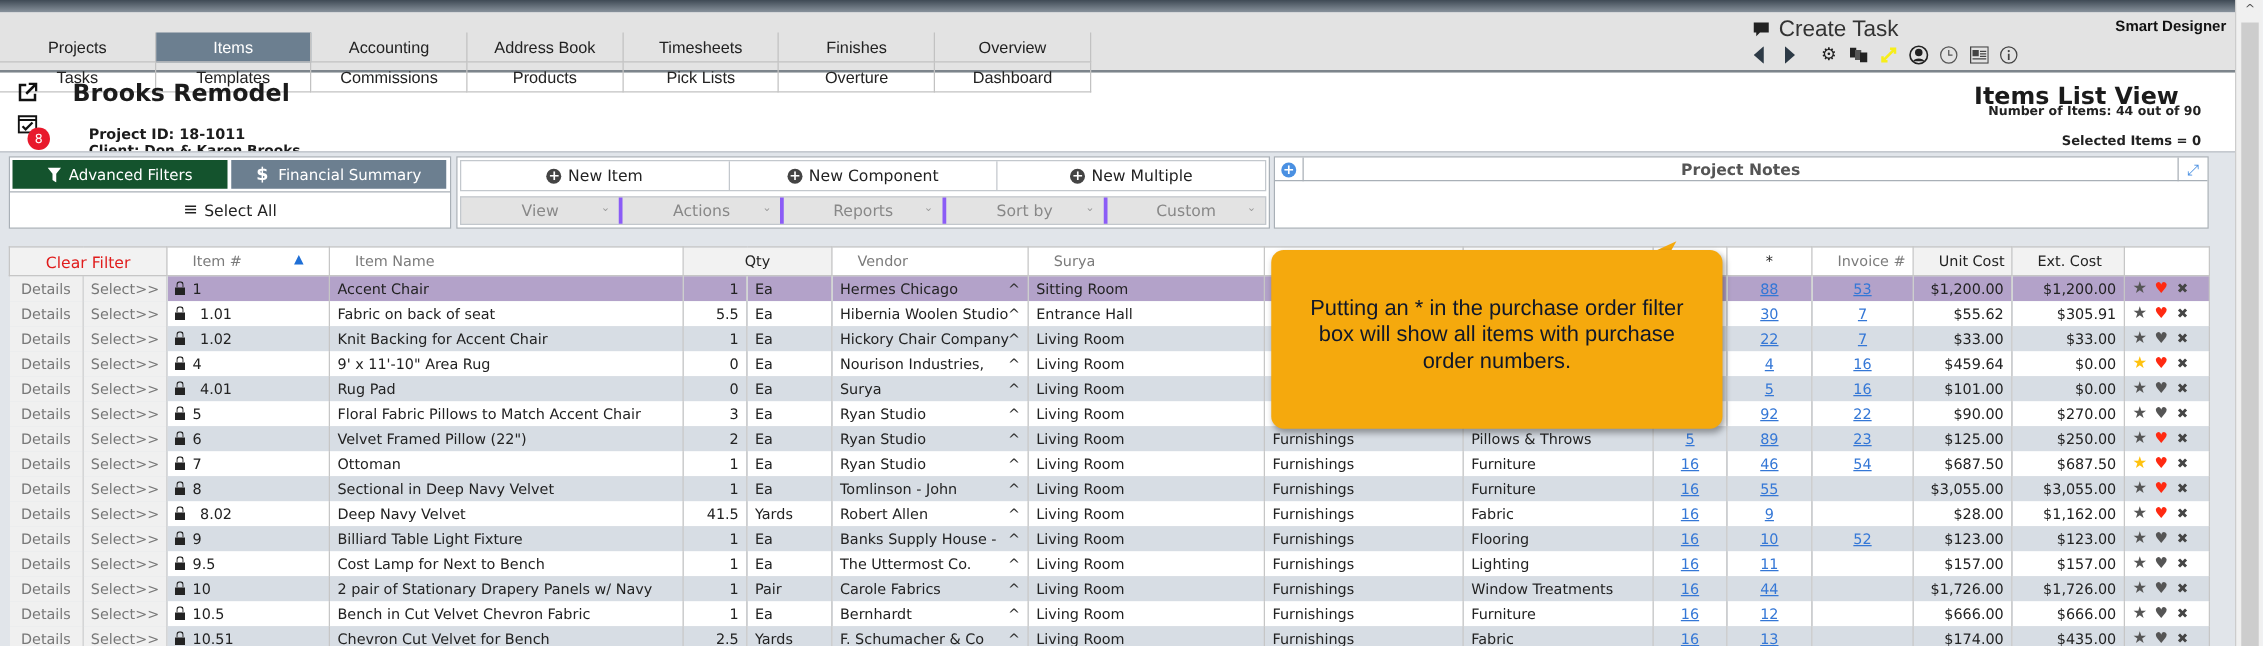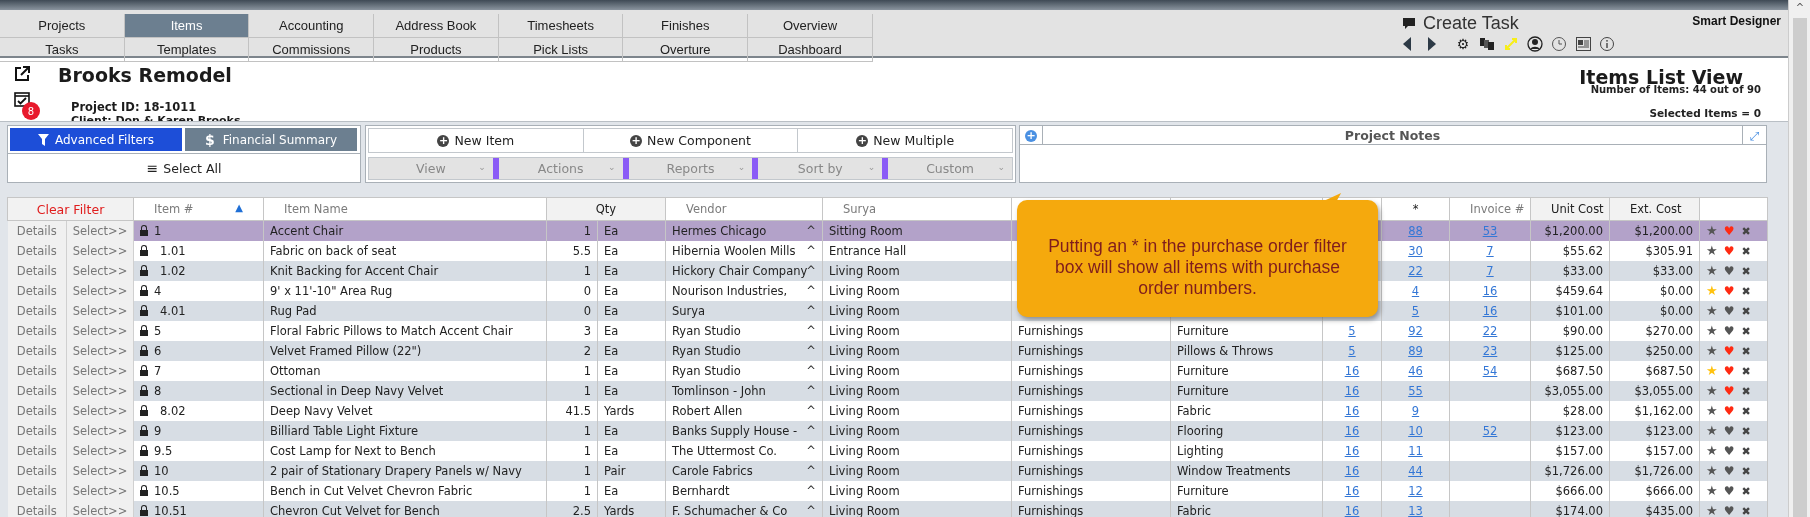"Projects" .navgrid { top: 4px -> 16px }
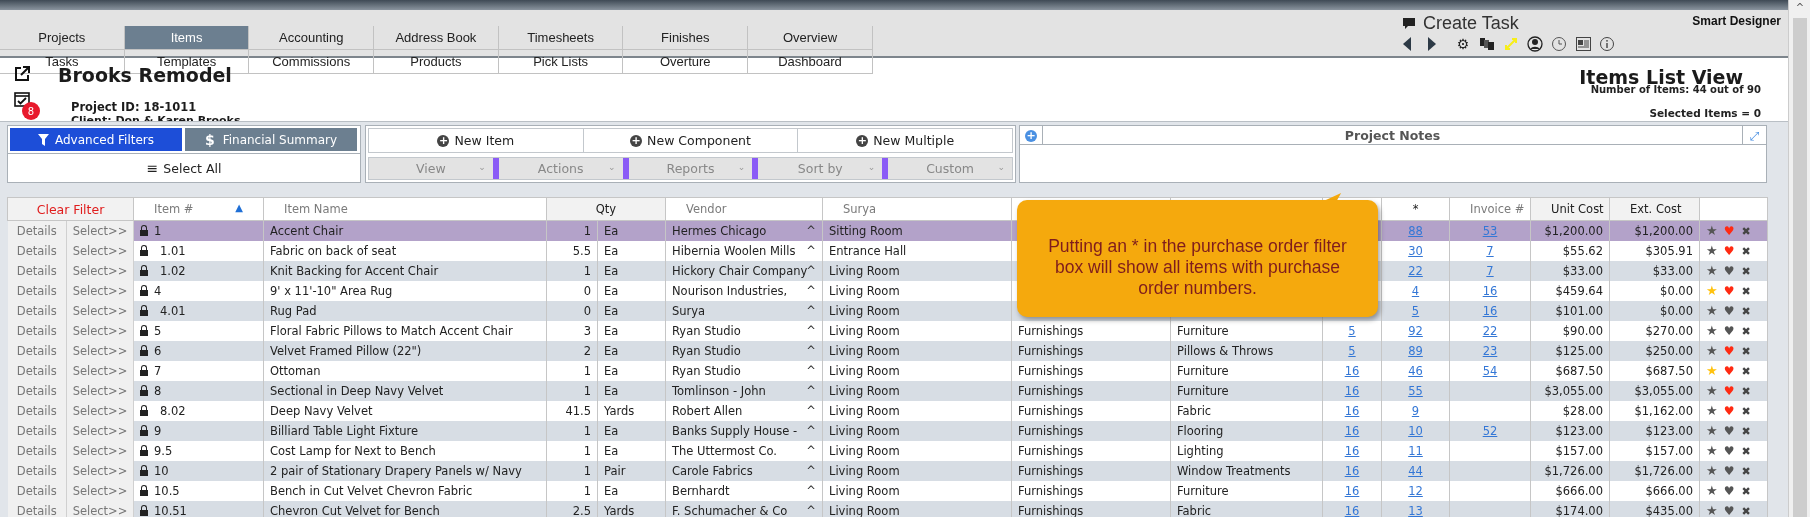"Advanced Filters" .btn-adv { background: #1d4ed8 -> #14532d }
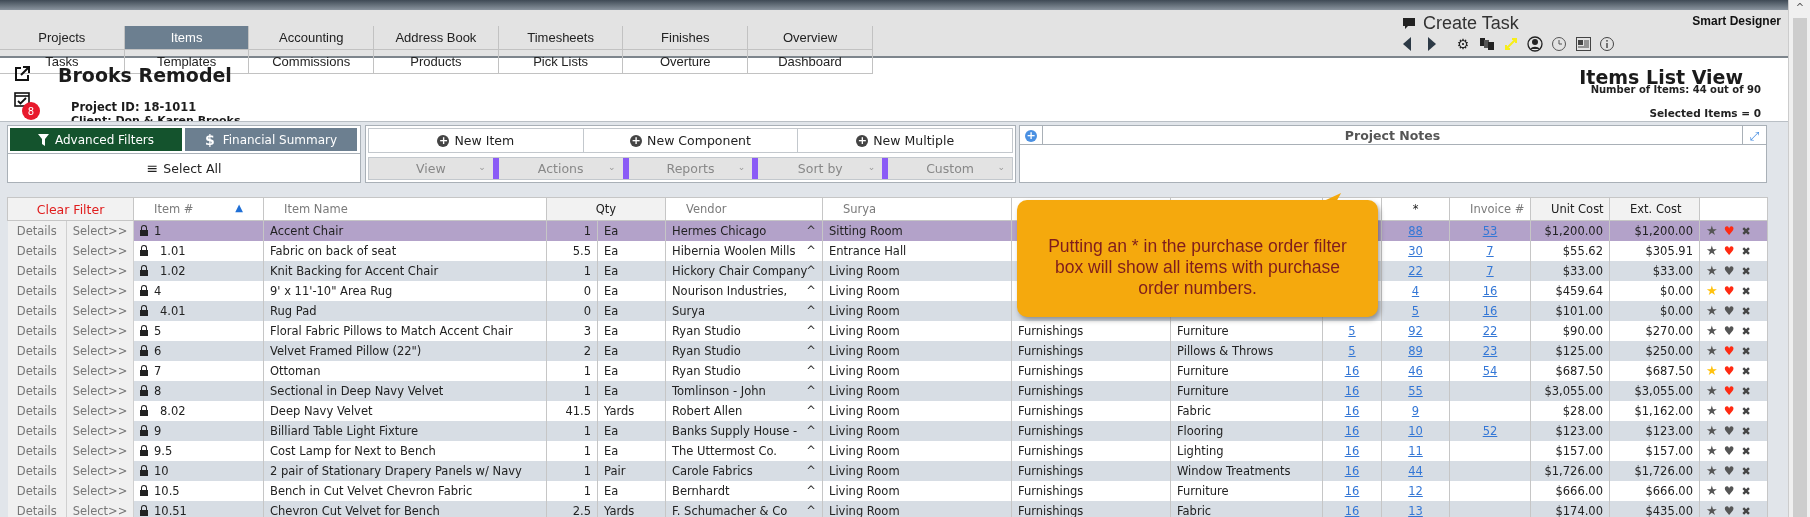"View" .dd { border-right: 6px solid #8b5cf6 -> 3px solid #8b5cf6 }
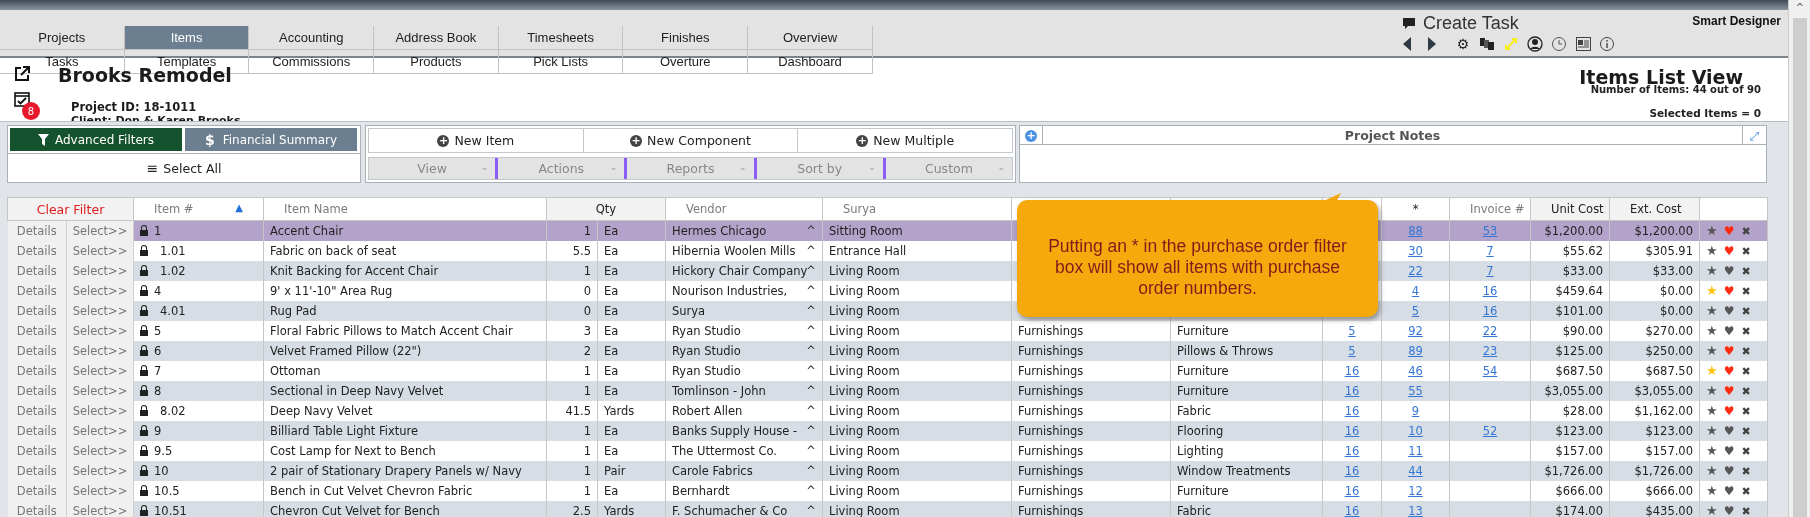"Hibernia Woolen Mills" span { text: Mills -> Studio }
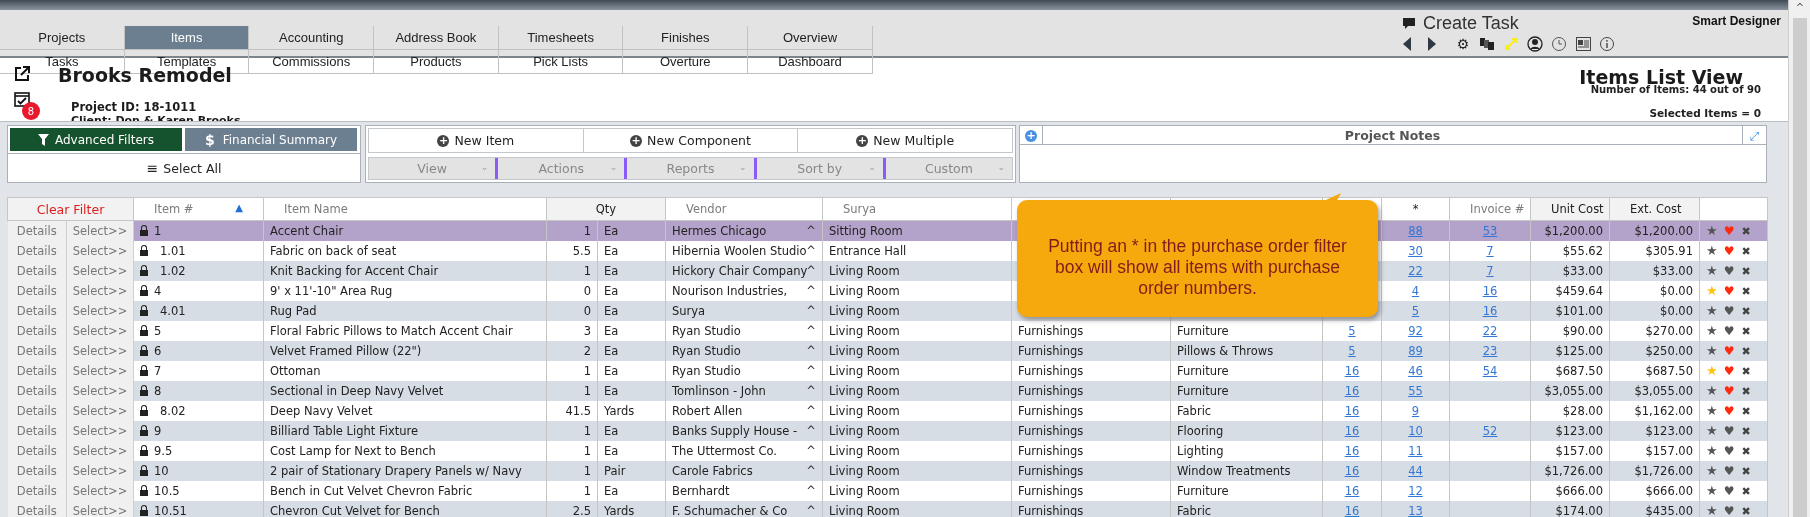"Putting an * in the" .callout { color: #7f1d1d -> #0f172a; height: 117px -> 143px }
